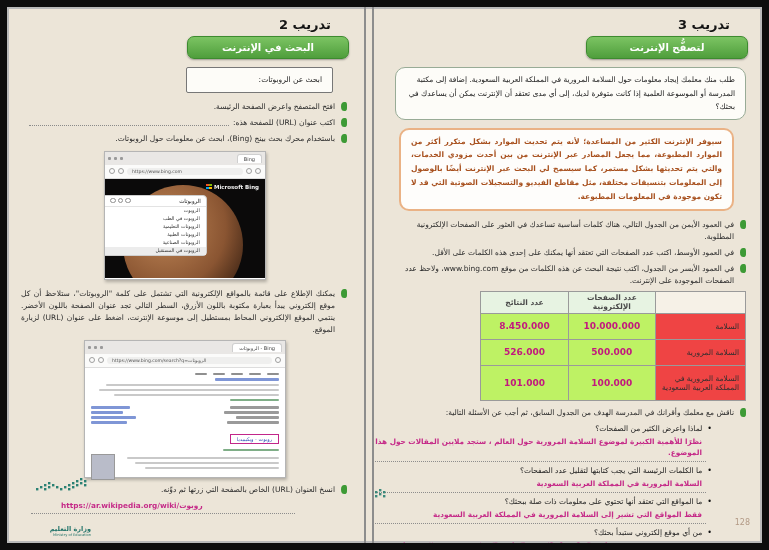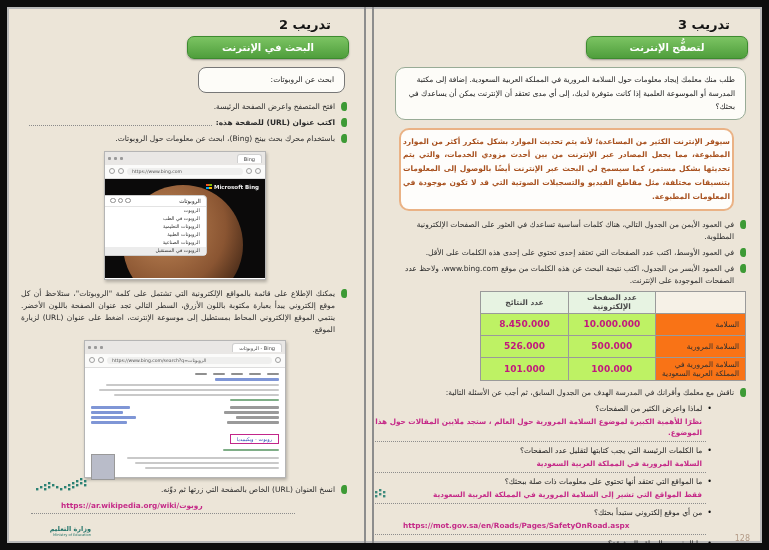"ابحث عن الروبوتات:" div.soft-box { border-radius: 8px -> 2px; margin-right: 4px -> 16px }
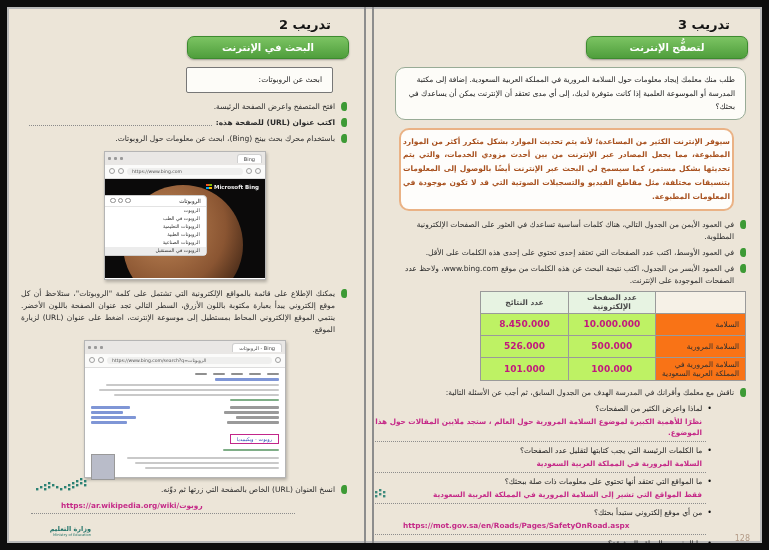"اكتب عنوان (URL) للصفحة هذه:" span.btext { font-weight: bold -> none }
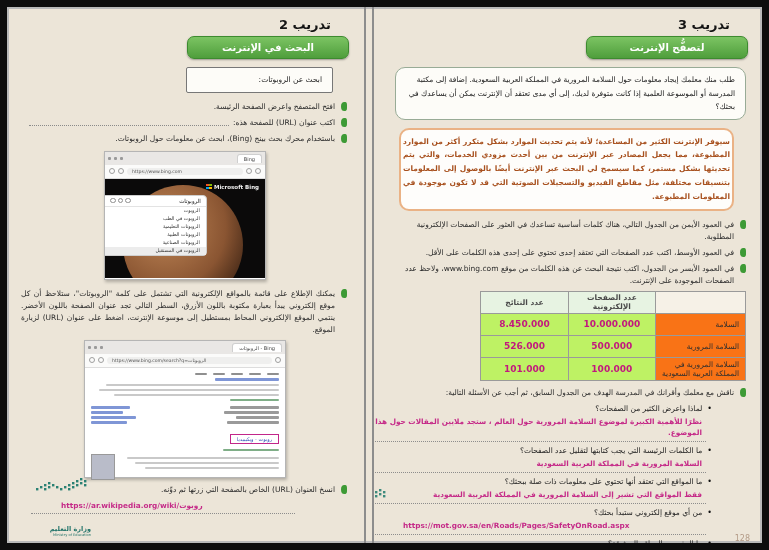"سيوفر الإنترنت الكثير من المساعدة؛" .red-box { padding: 5px 2px -> 5px 10px }
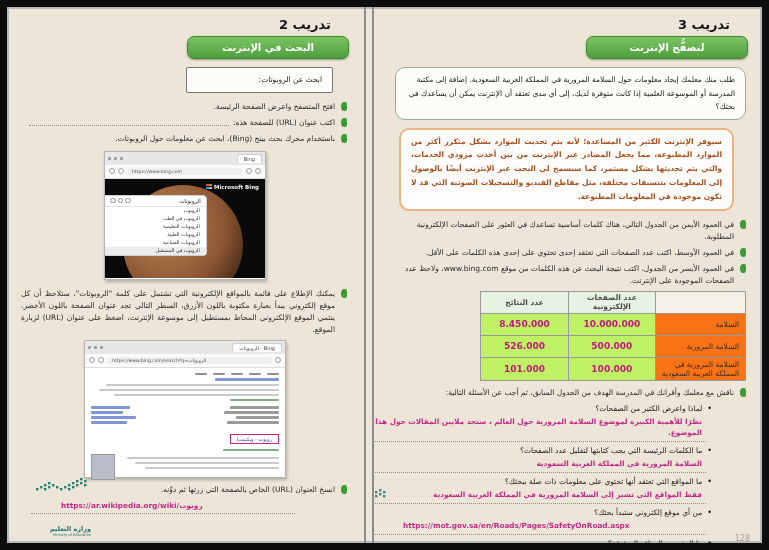"في العمود الأوسط، اكتب عدد" span.btext { text: إحدى تحتوي -> أنها يمكنك }
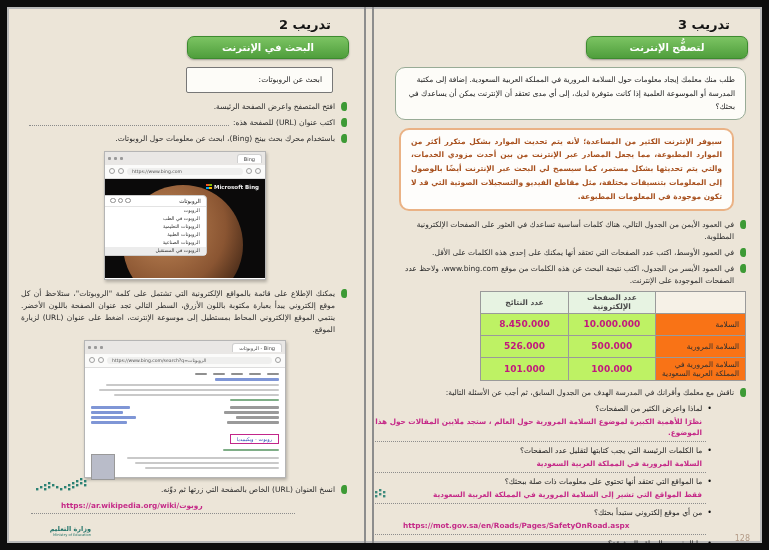"السلامة" .lbl-cell { background: #f97316 -> #ef4444; padding: 2px 6px -> 8px 6px }
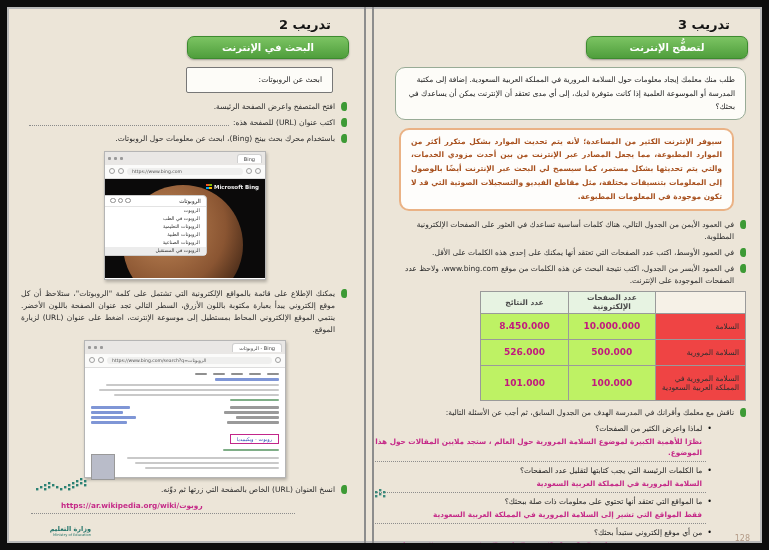"128" .pn-right { bottom: 0 -> 16px }
